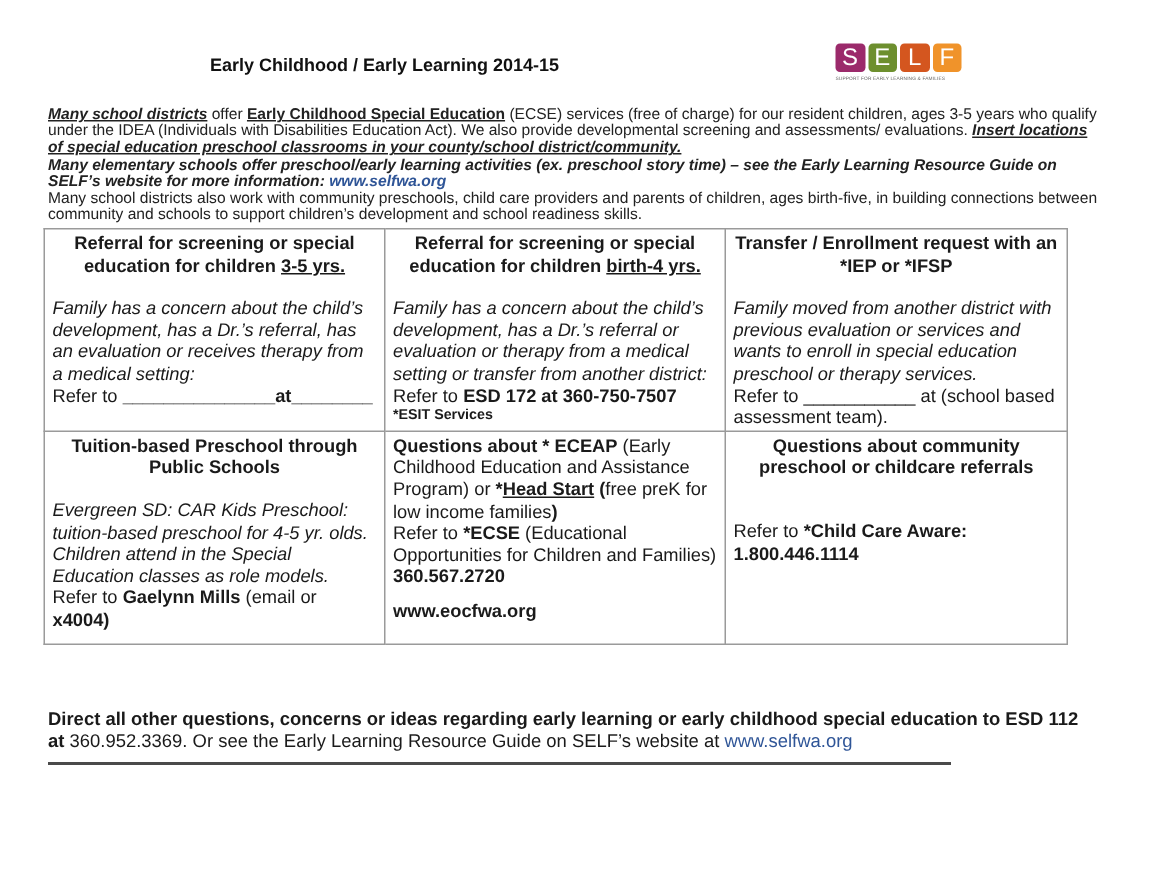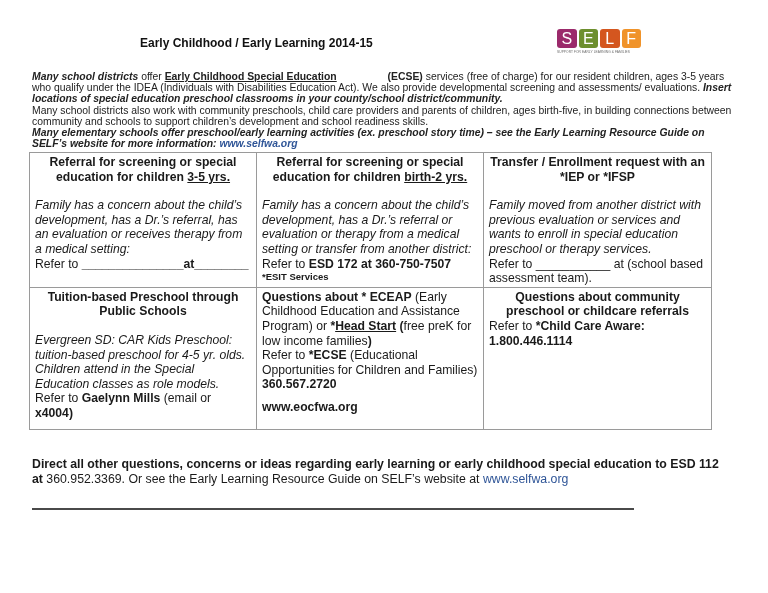"Many school districts" .intro .bu { text-decoration: none -> underline }
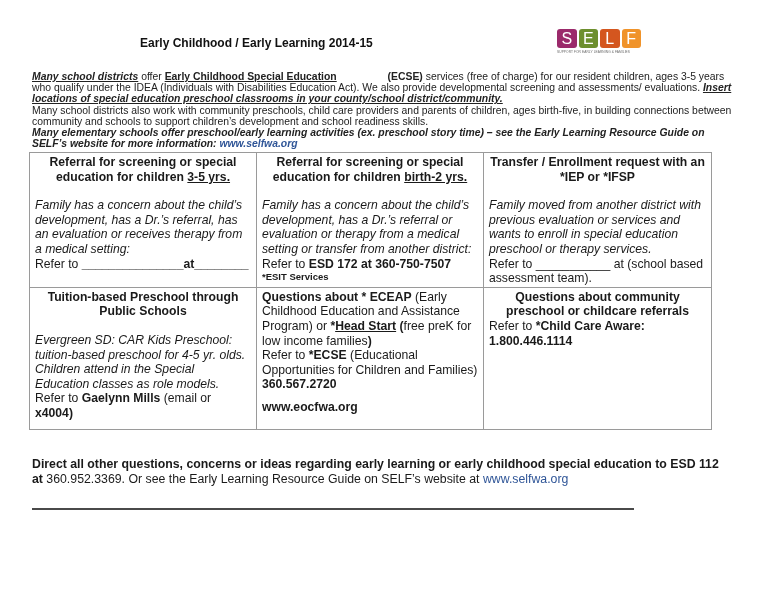"(ECSE)" .intro .b { font-weight: bold -> normal; padding-left: 48px -> none }
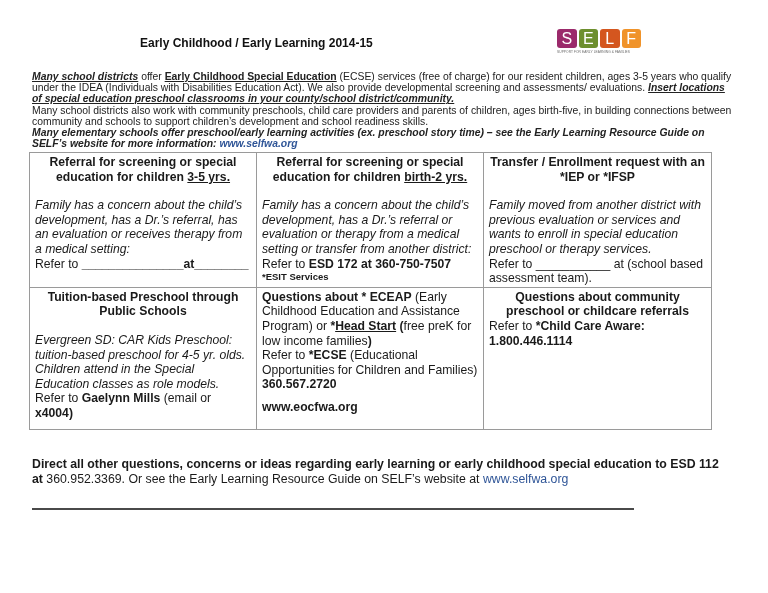"Many school districts also work" div { order: before "Many elementary schools offer" -> after "Many elementary schools offer" }
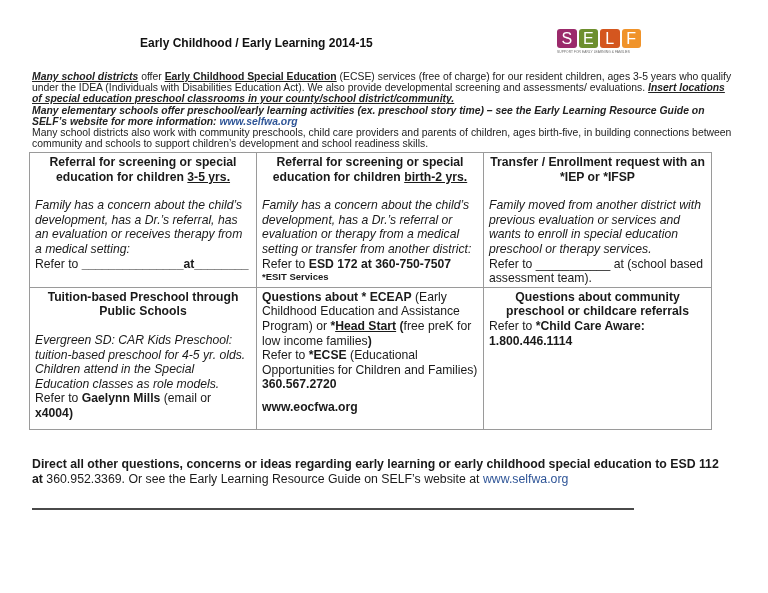"birth-2 yrs." span.u { text: birth-2 -> birth-4 }
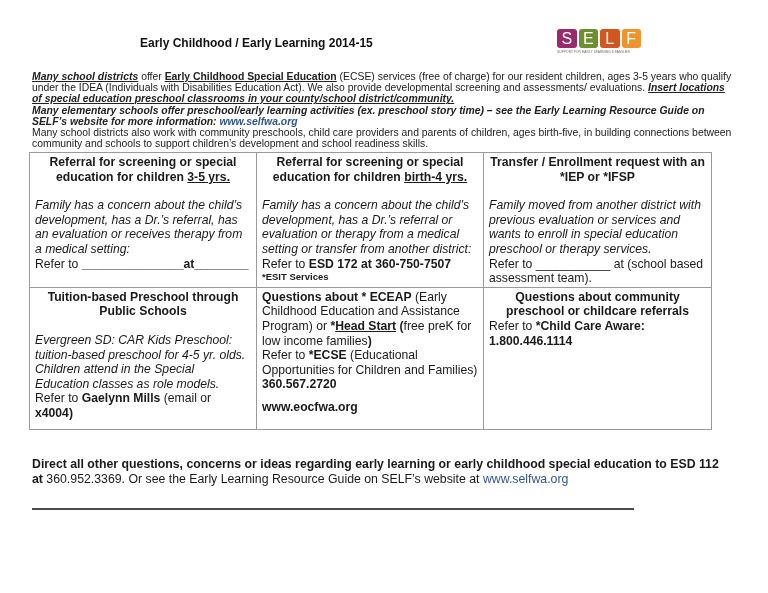"Refer to *Child Care Aware:" span.ref { margin-top: none -> 28px }
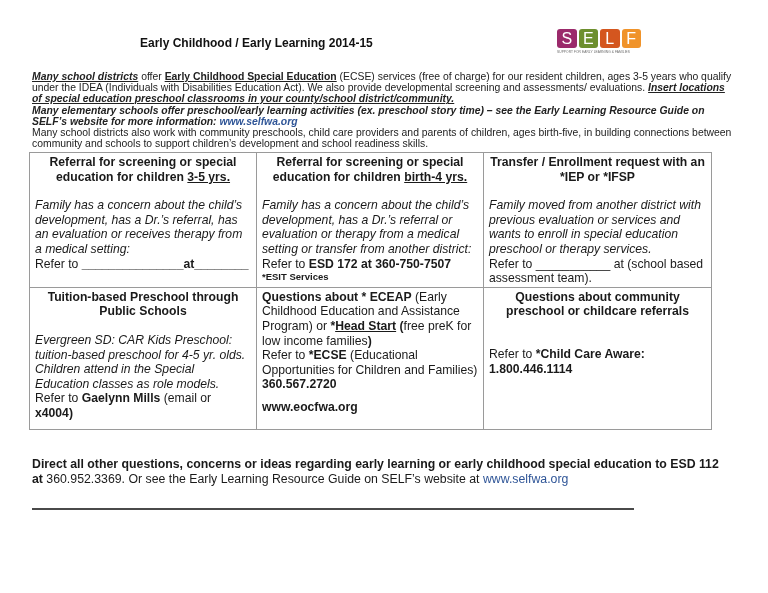"Direct all other questions, concerns" .footer { top: 457px -> 472px }
